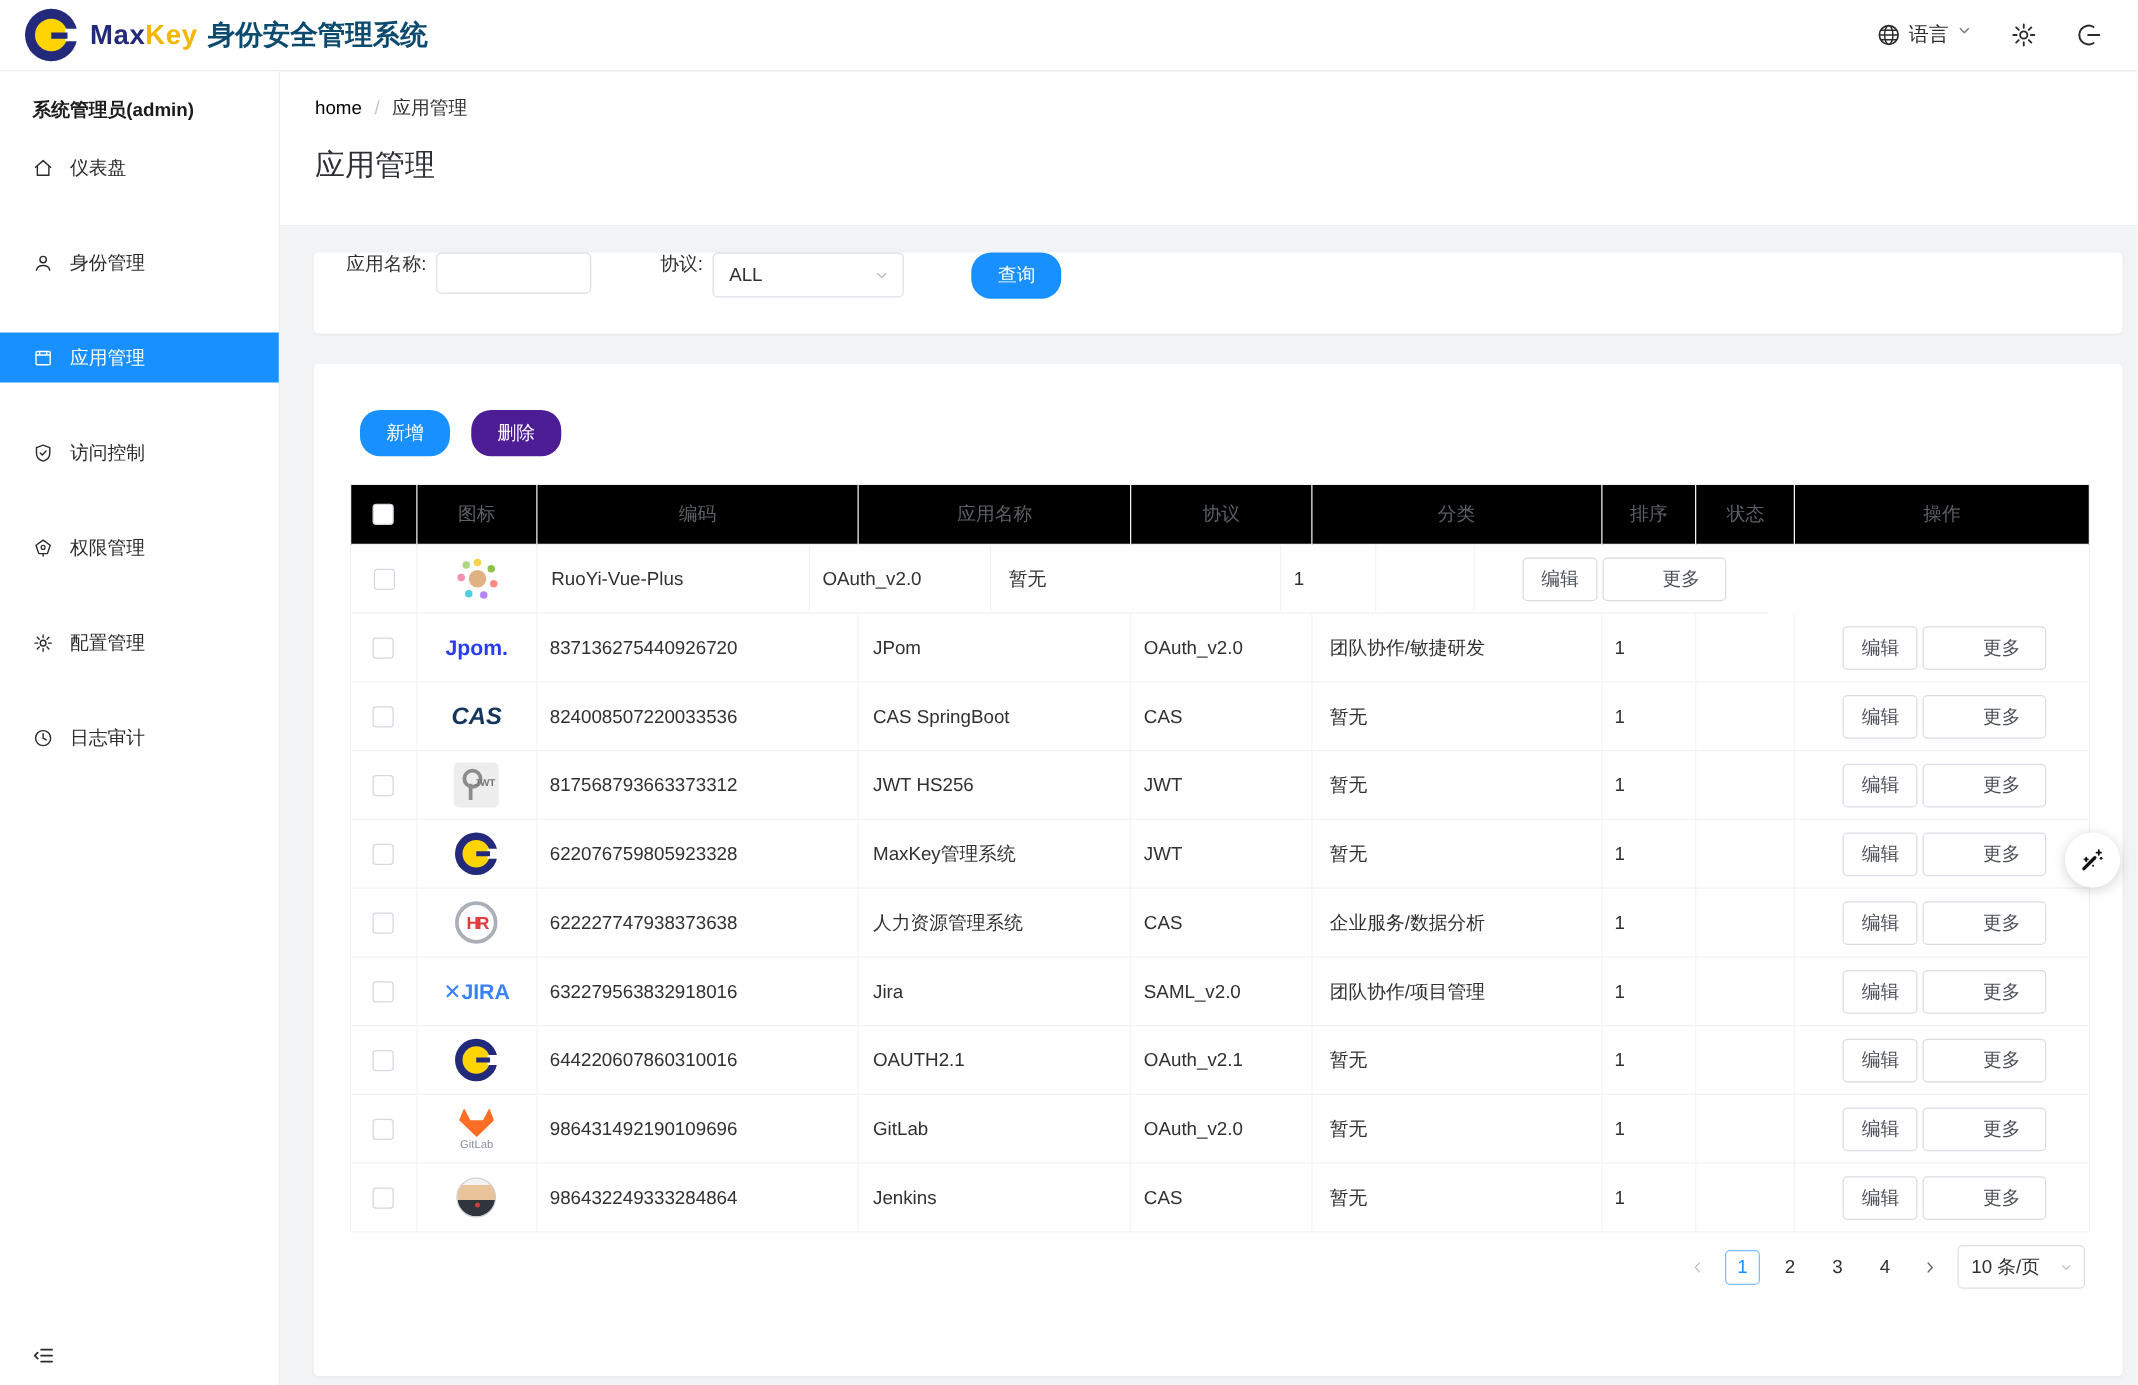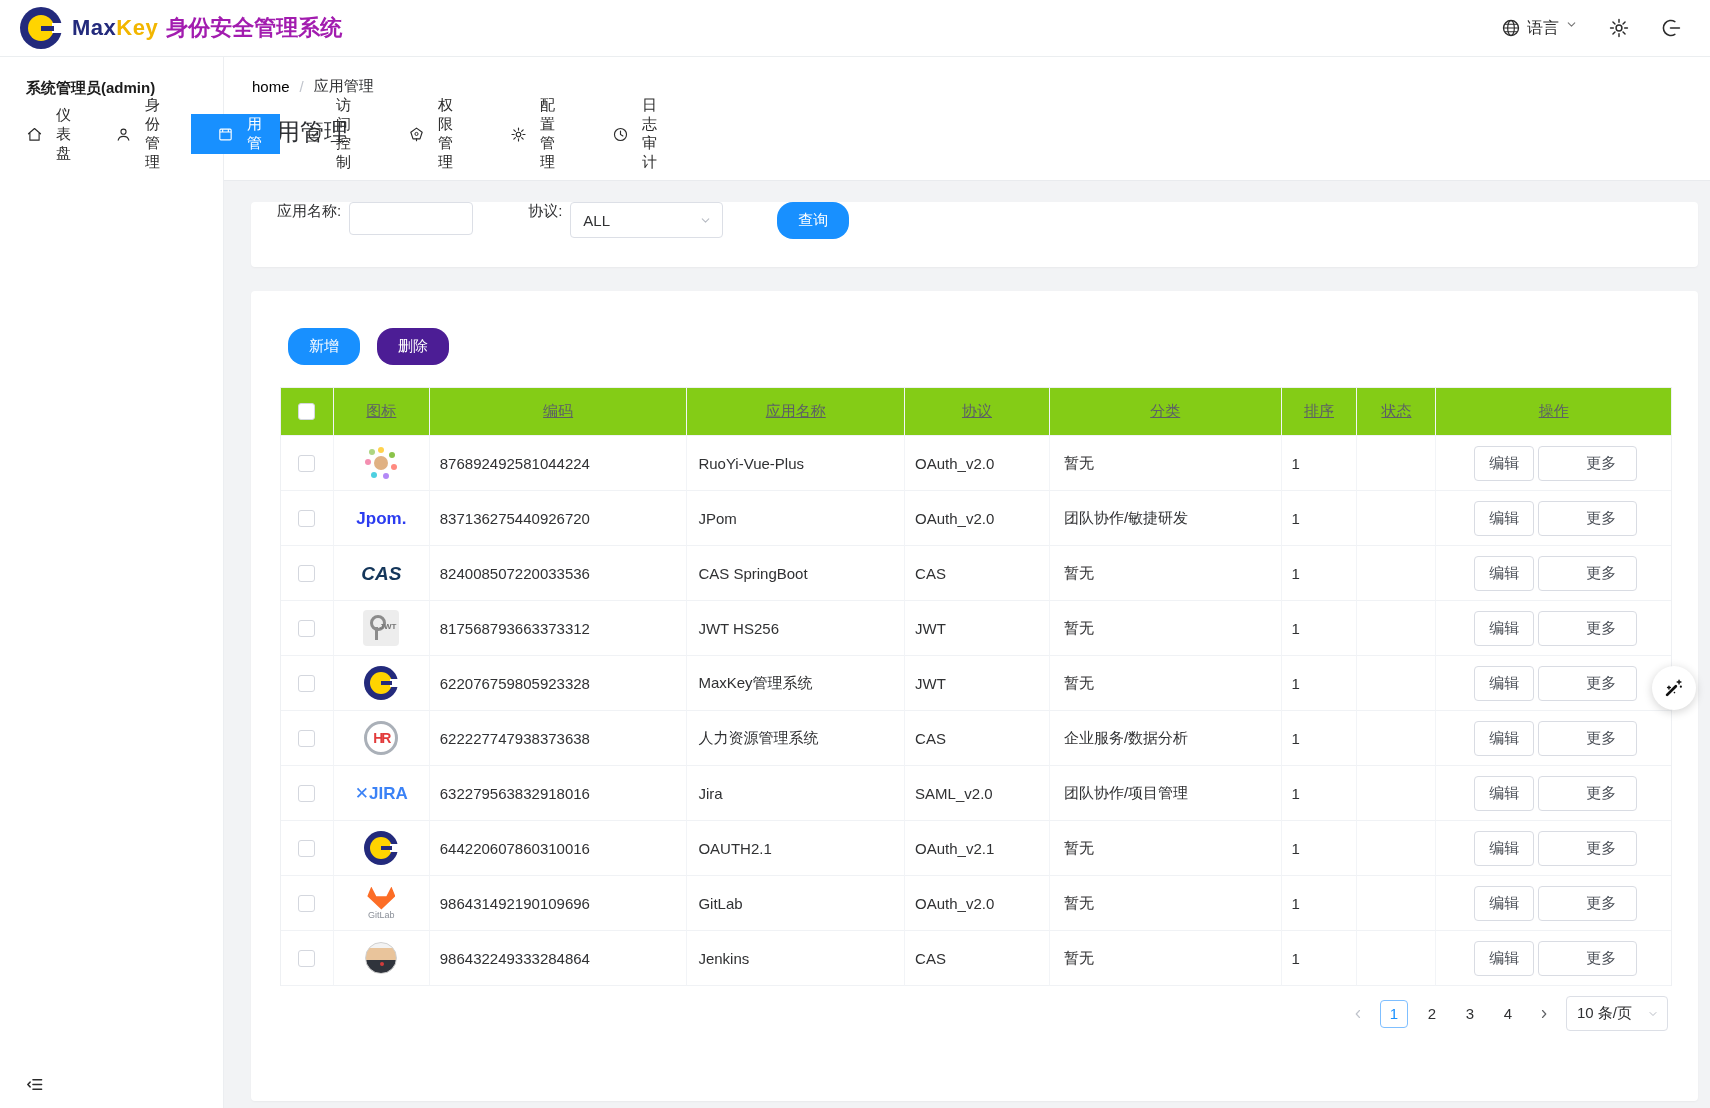"身份安全管理系统" .brand-cn { color: #a21caf -> #0c4a6e }
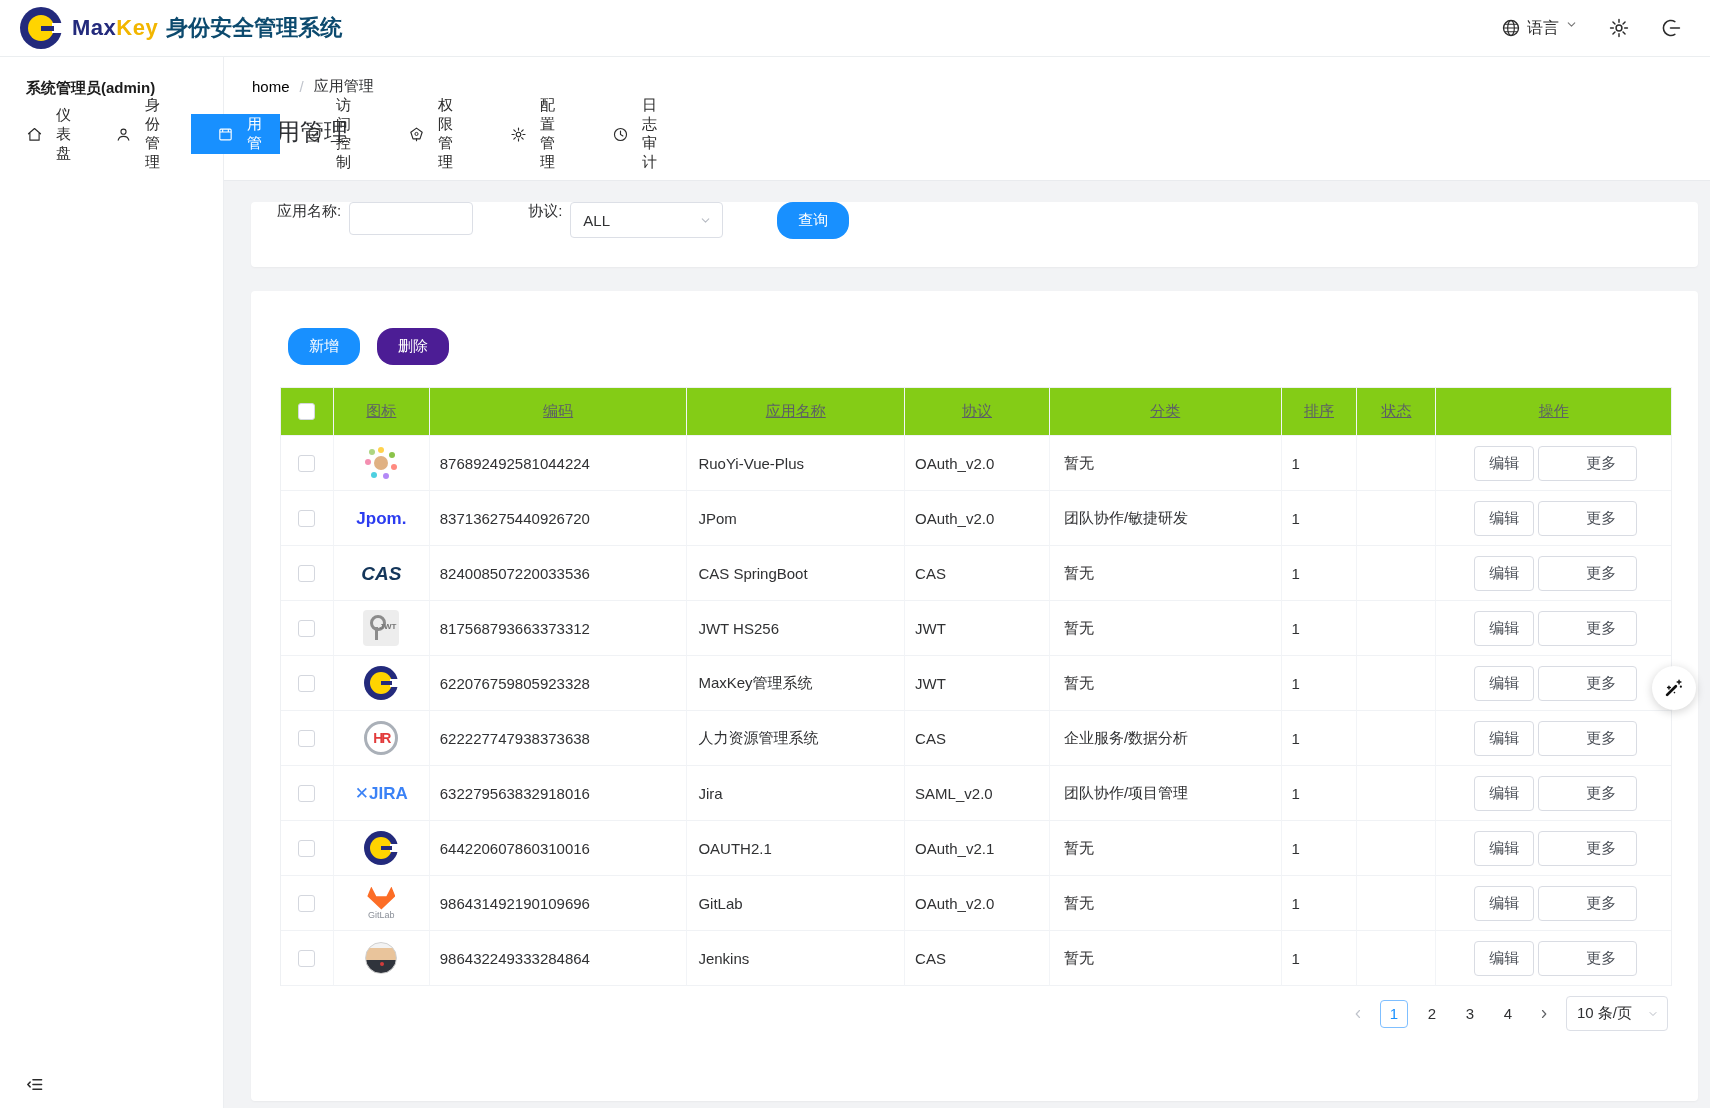"仪表盘" .menu { flex-direction: row -> column; gap: none -> 36px }
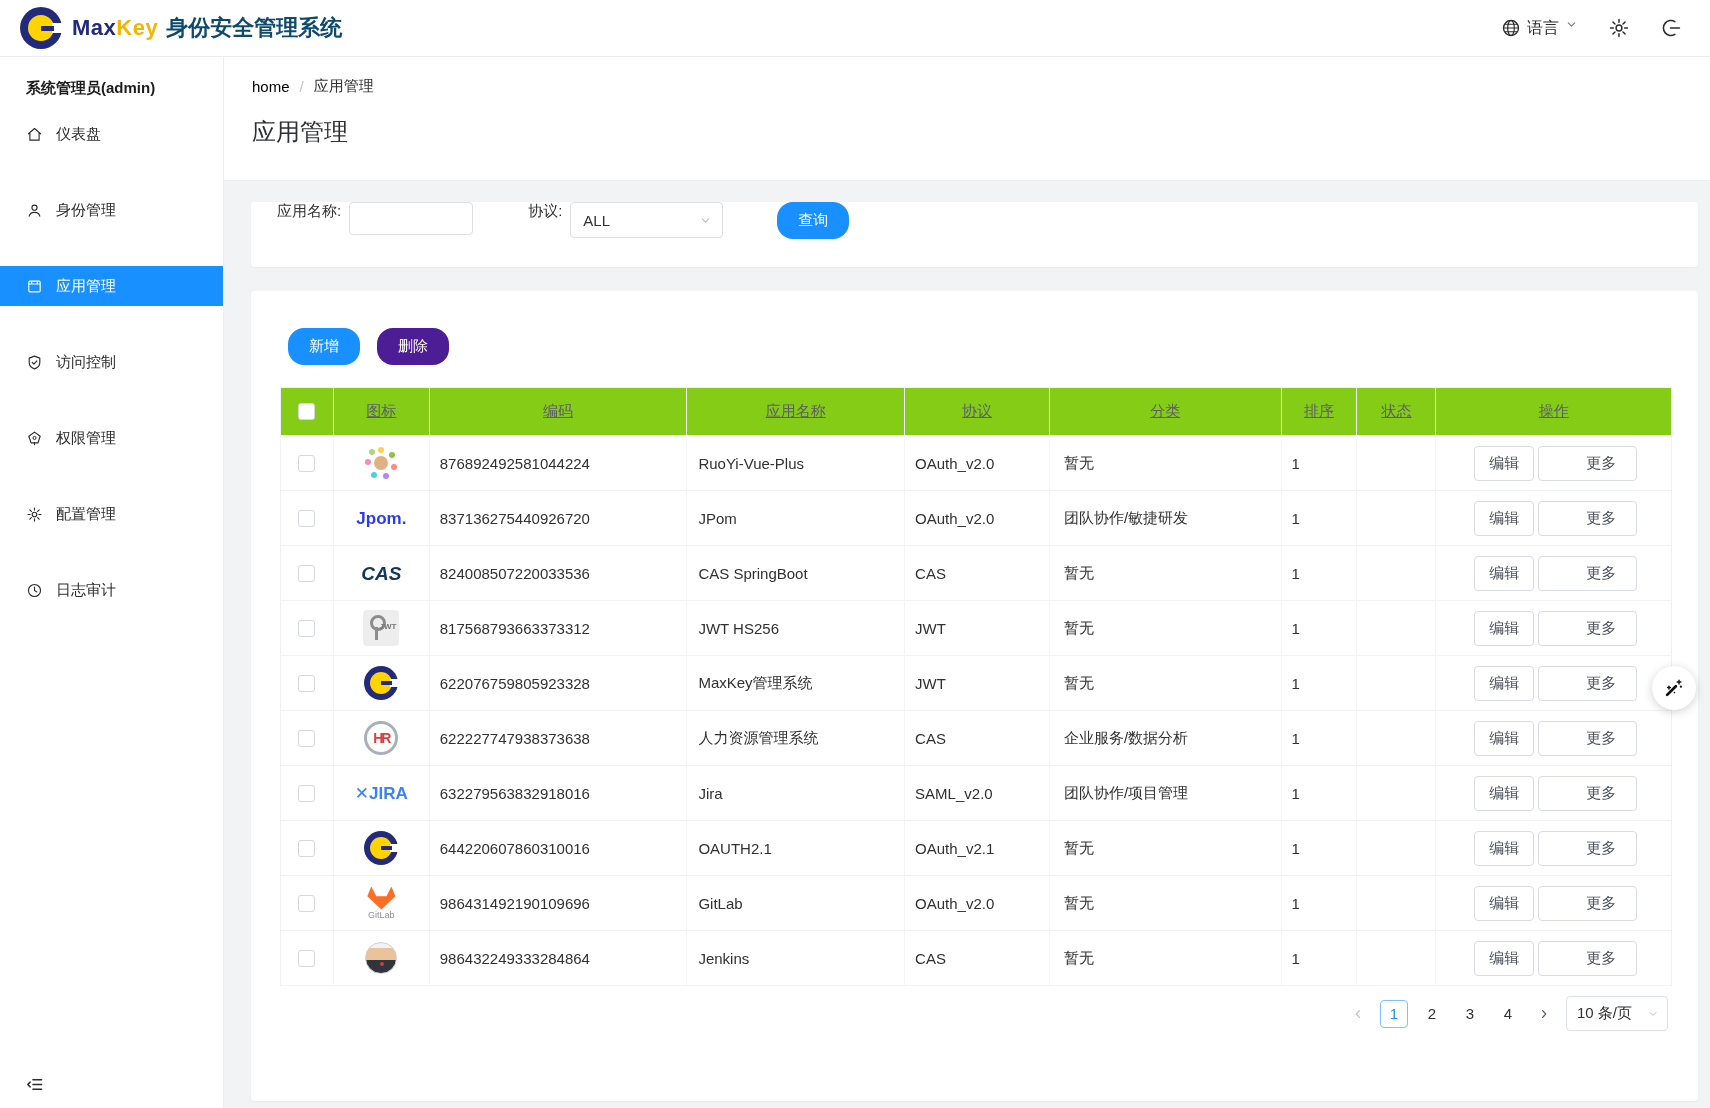"图标" .thead { background: #84cc16 -> #000000; text-decoration: underline -> none }
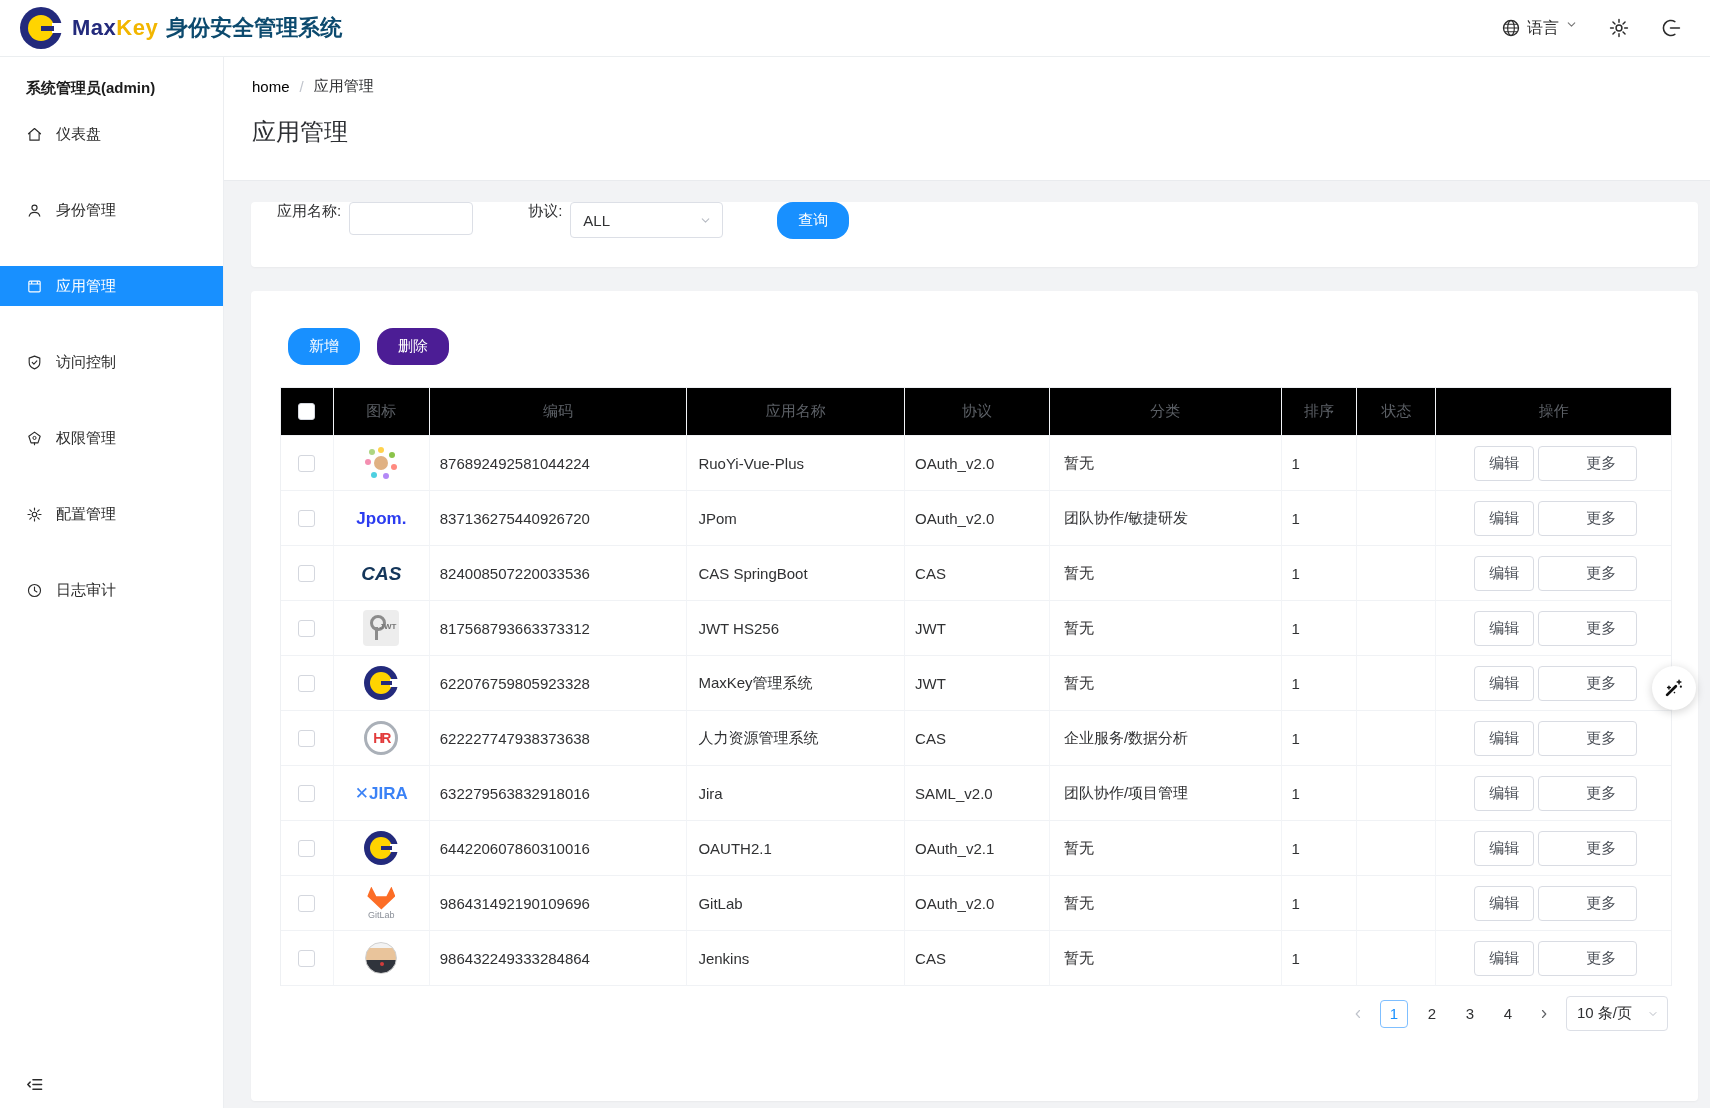"876892492581044224" div.td { html: <div>876892492581044224</div> -> none }
